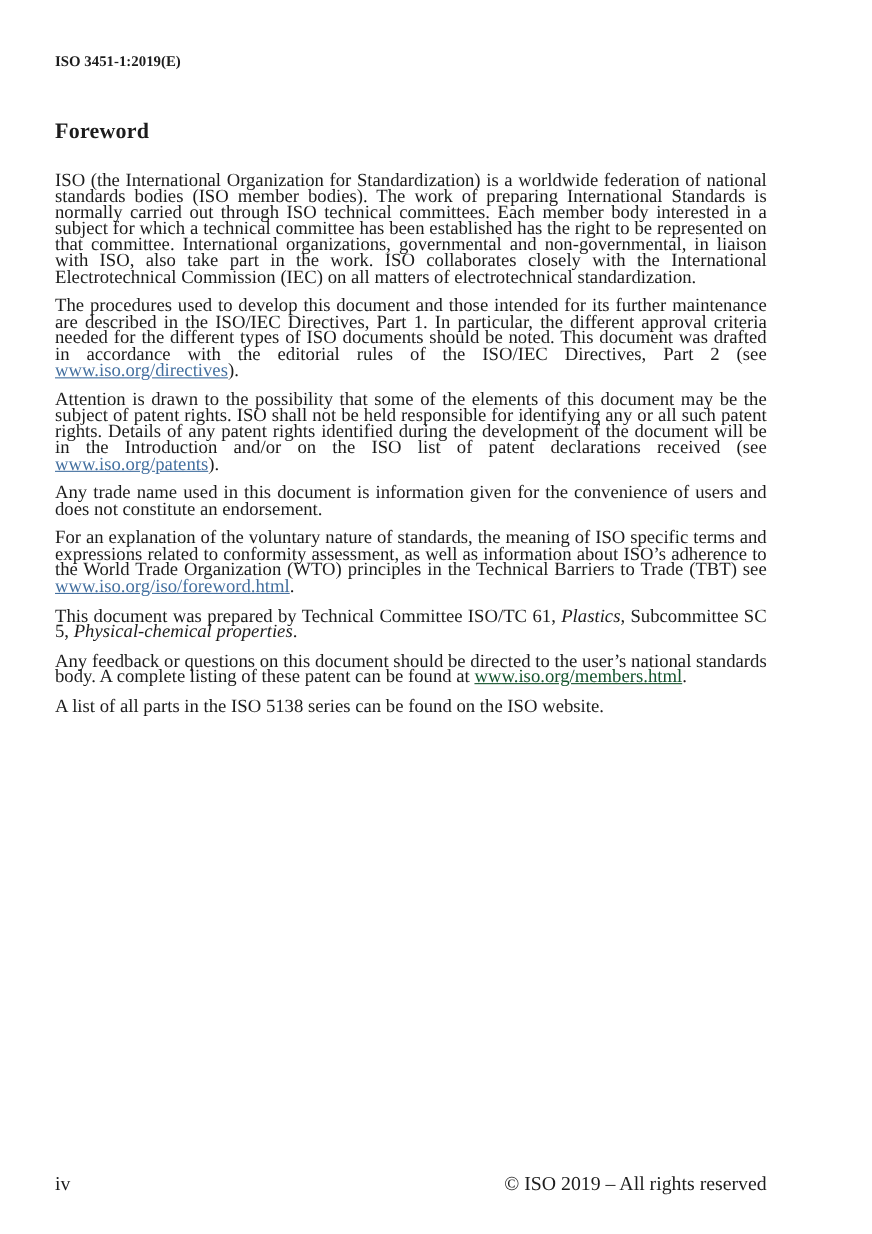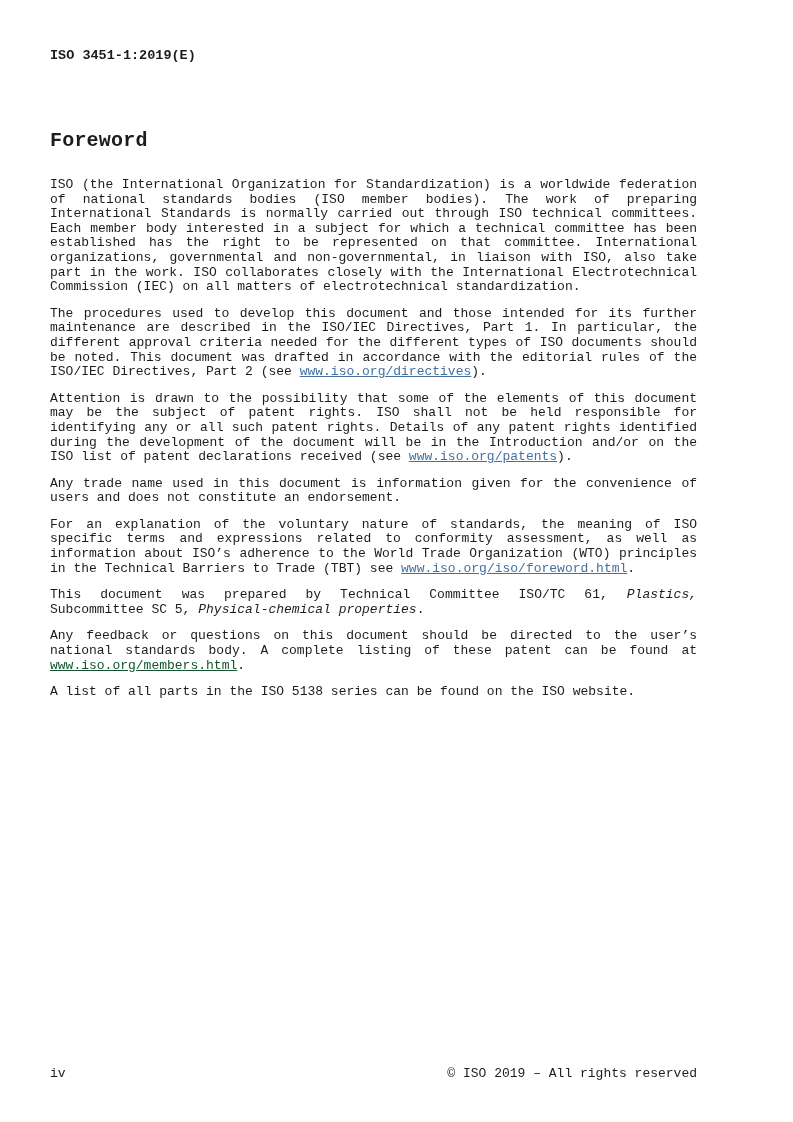"ISO 3451-1:2019(E)" .page { font-family: Liberation Mono, monospace -> Liberation Serif, serif }
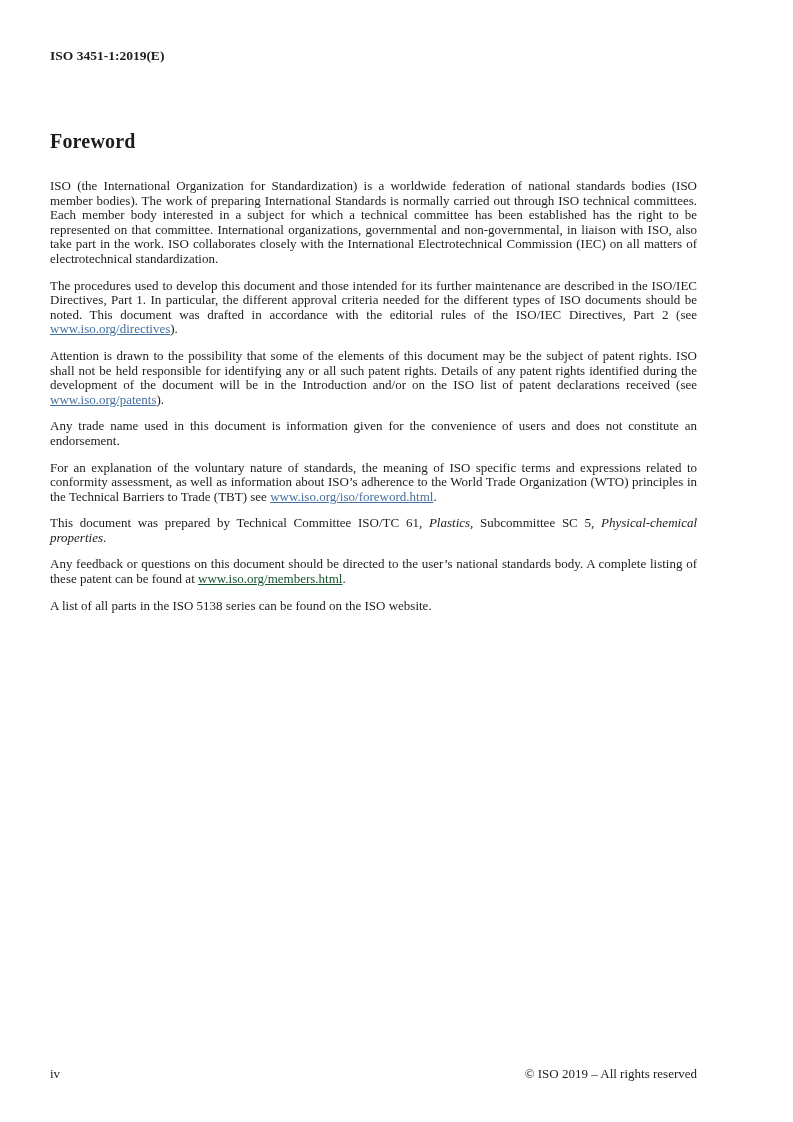"Foreword" .page-title { margin: 66px 0 26px 0 -> 44px 0 26px 0 }
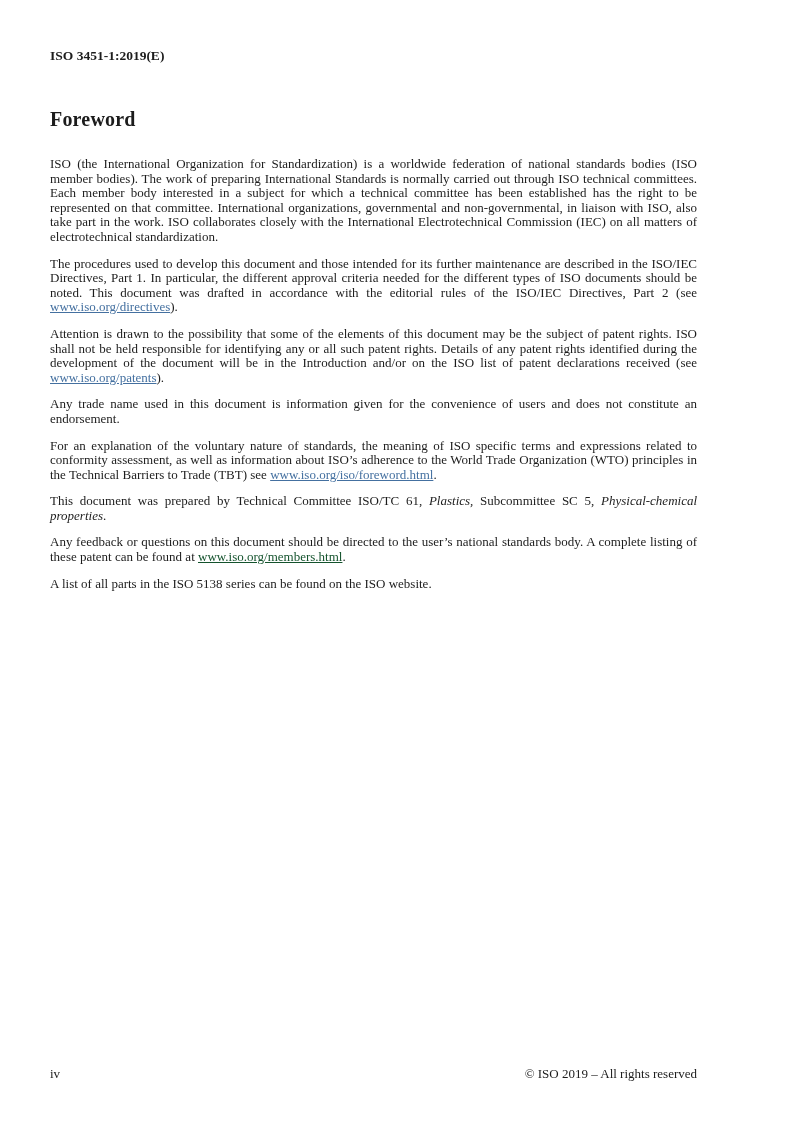"ISO (the International Organization for" .para { font-size: 13px -> 17px }
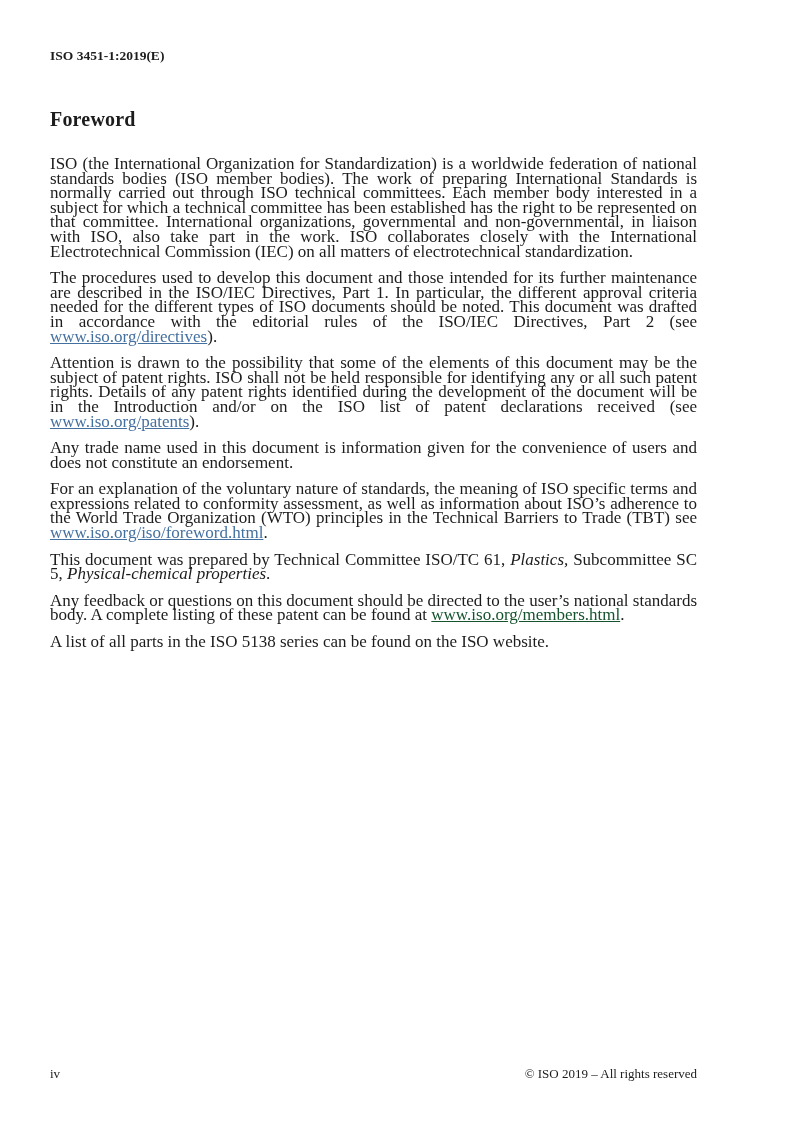"iv" .footer { font-size: 13px -> 18px }
